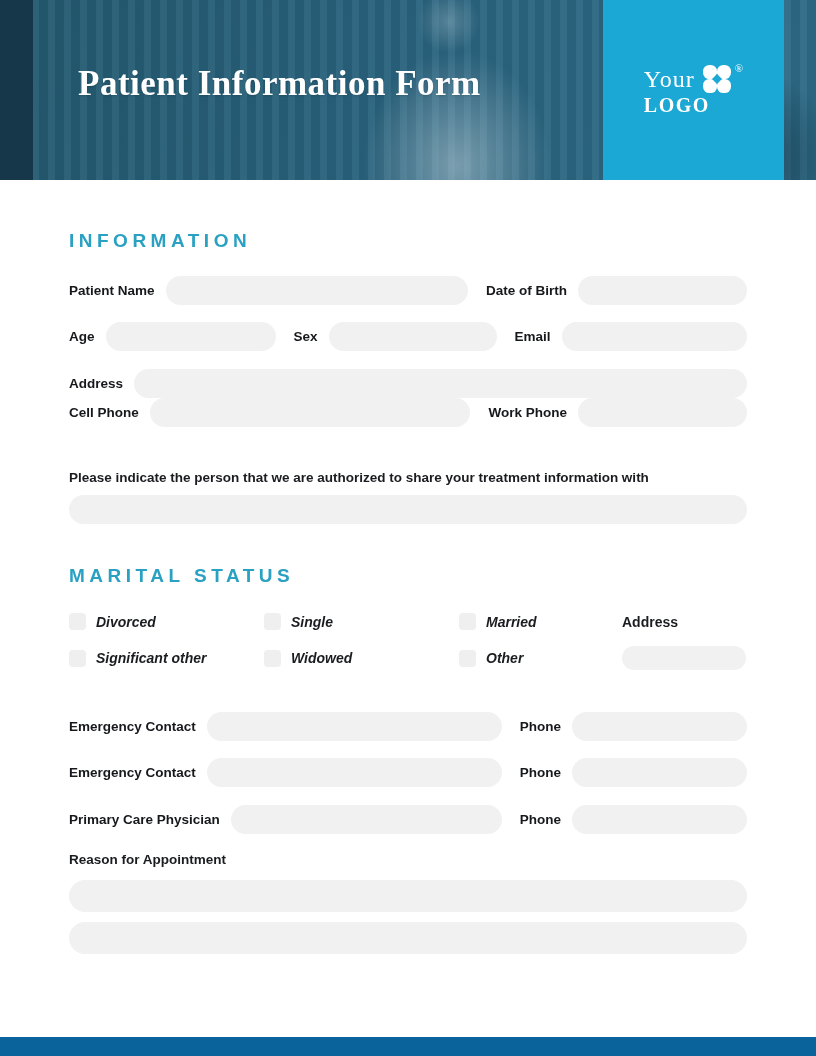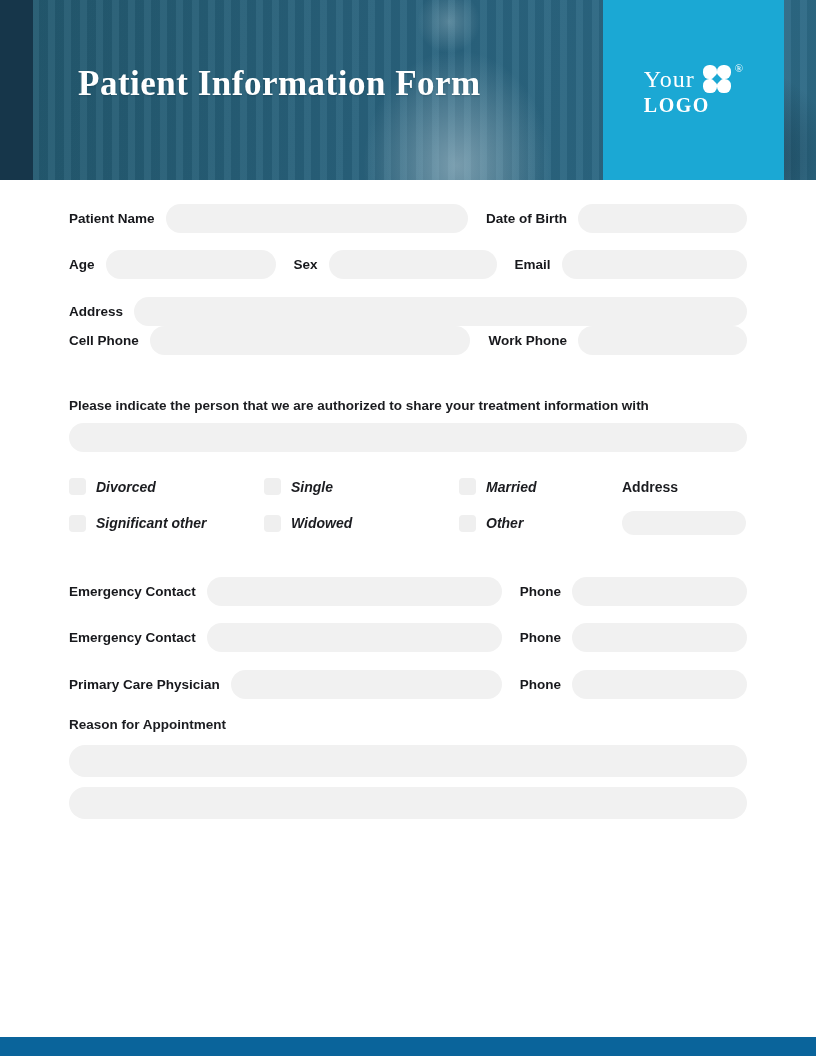"INFORMATION" div.section-heading { html: none -> <div>INFORMATION</div> }
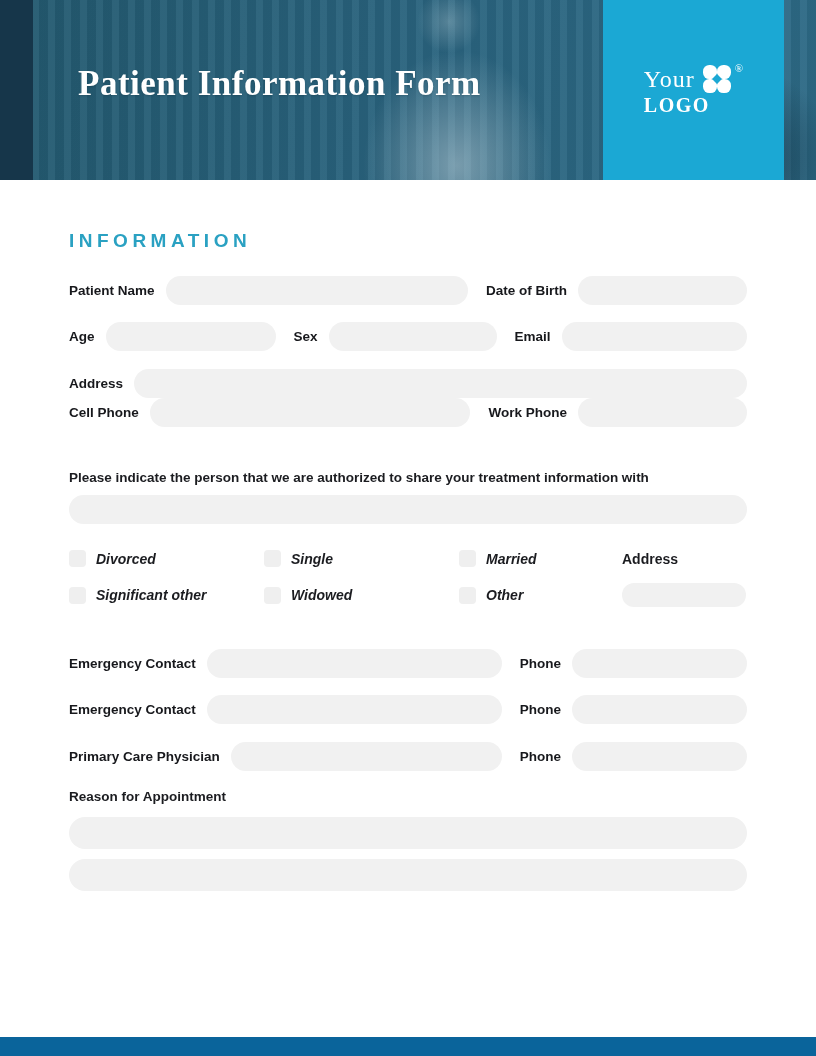"MARITAL STATUS" div.section-heading { html: none -> <div>MARITAL STATUS</div> }
